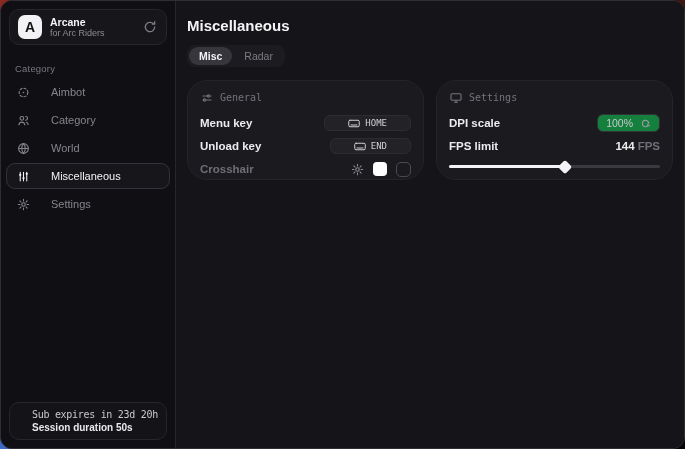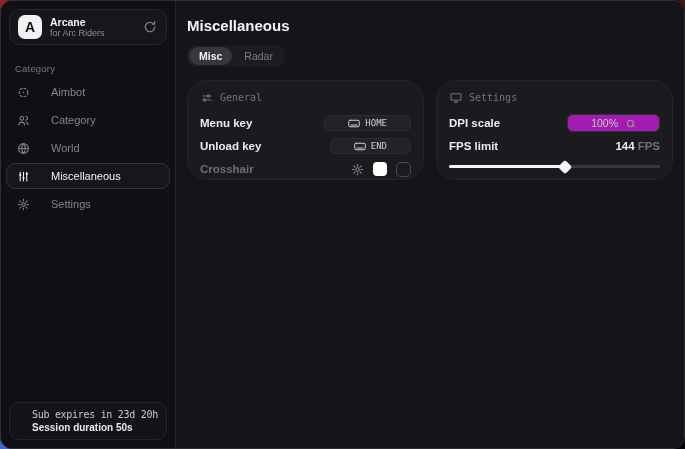"100%" .select-control { background: #a21caf -> #15803d; padding: 2px 23px -> 2px 8px }
